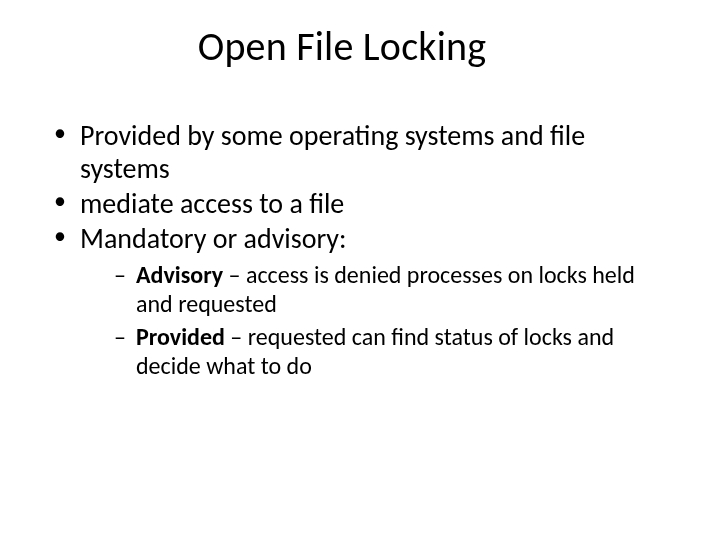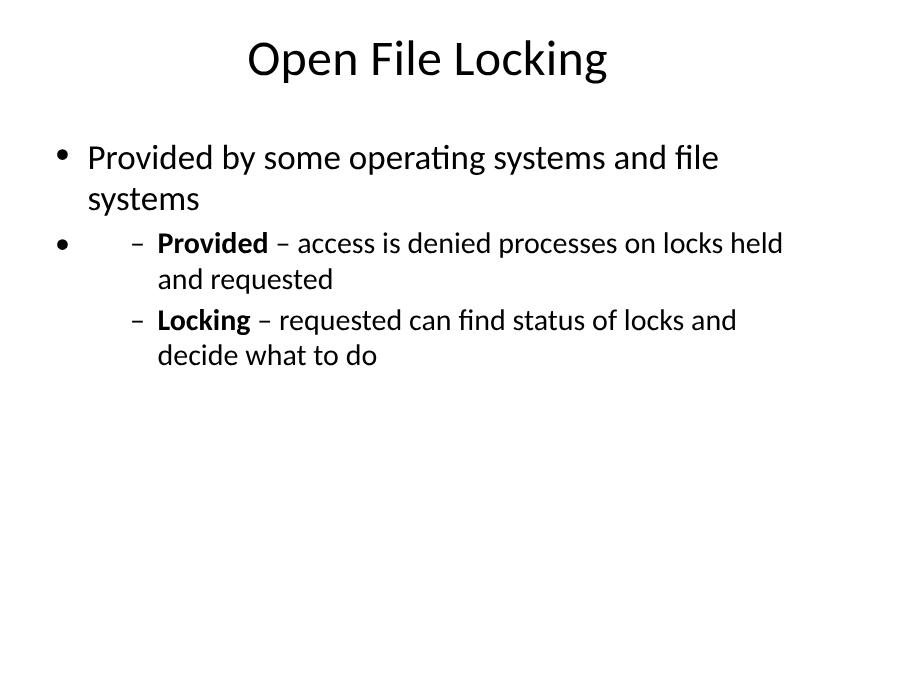"Provided by some operating systems" ul.level1 { margin: 0 -> 10px }
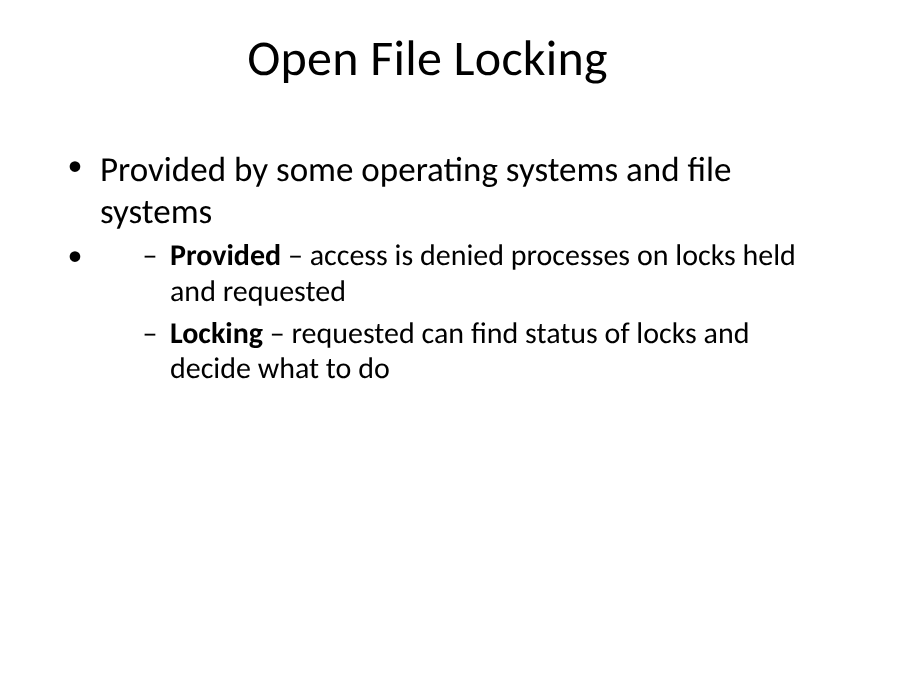"mediate access to a file" li { html: none -> <li>mediate access to a file</li> }
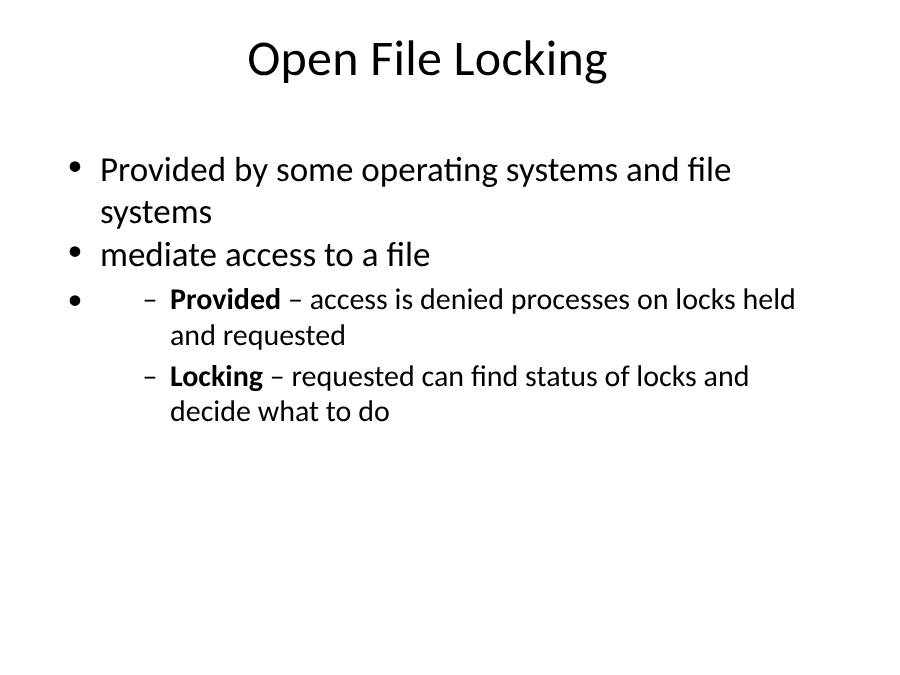"Mandatory or advisory:" span { html: none -> <span>Mandatory or advisory:</span> }
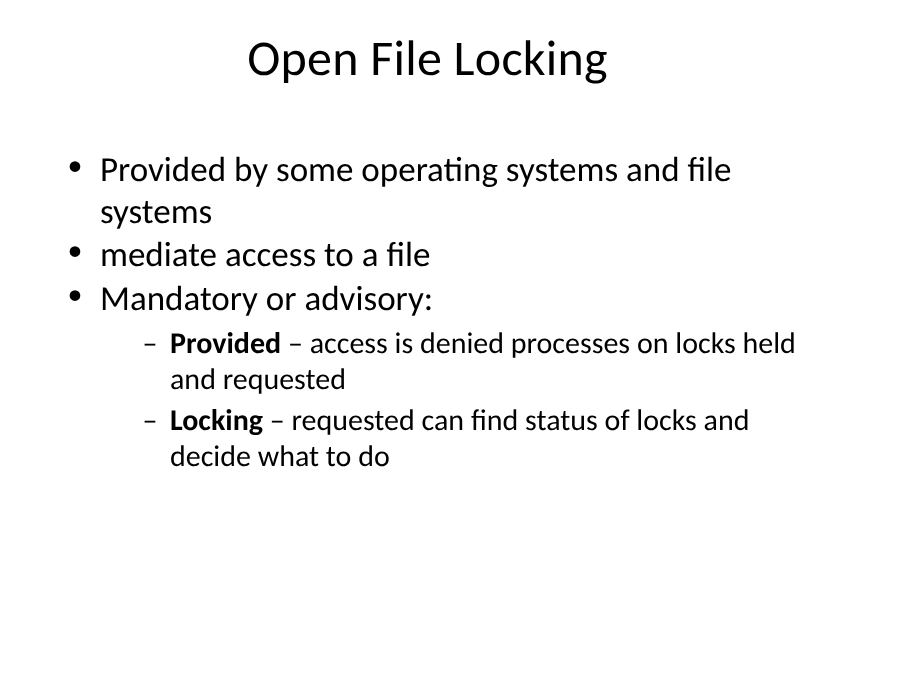"Provided" span.b { text: Provided -> Advisory }
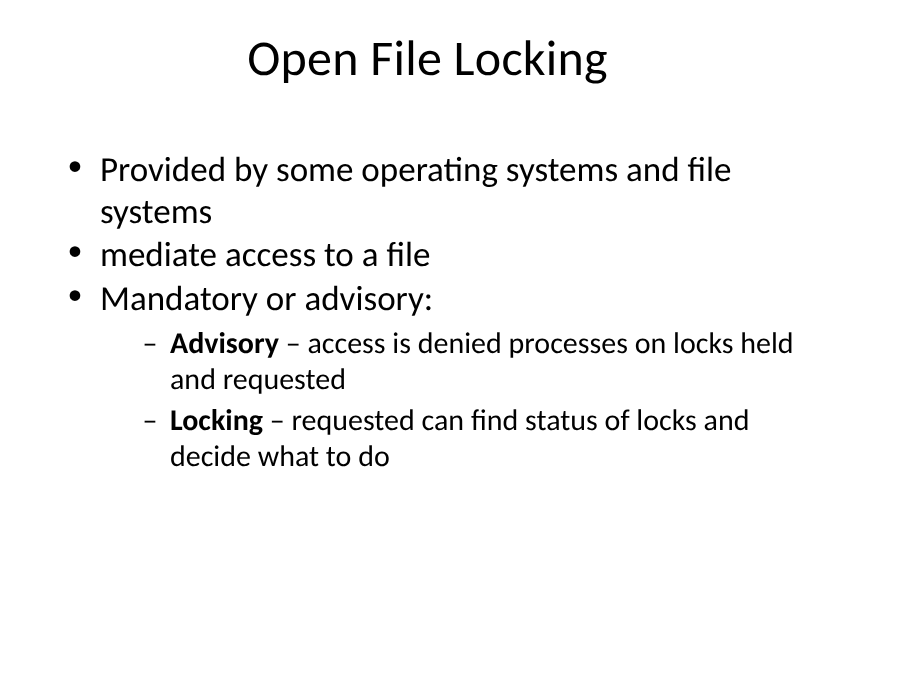"Locking" span.b { text: Locking -> Provided }
